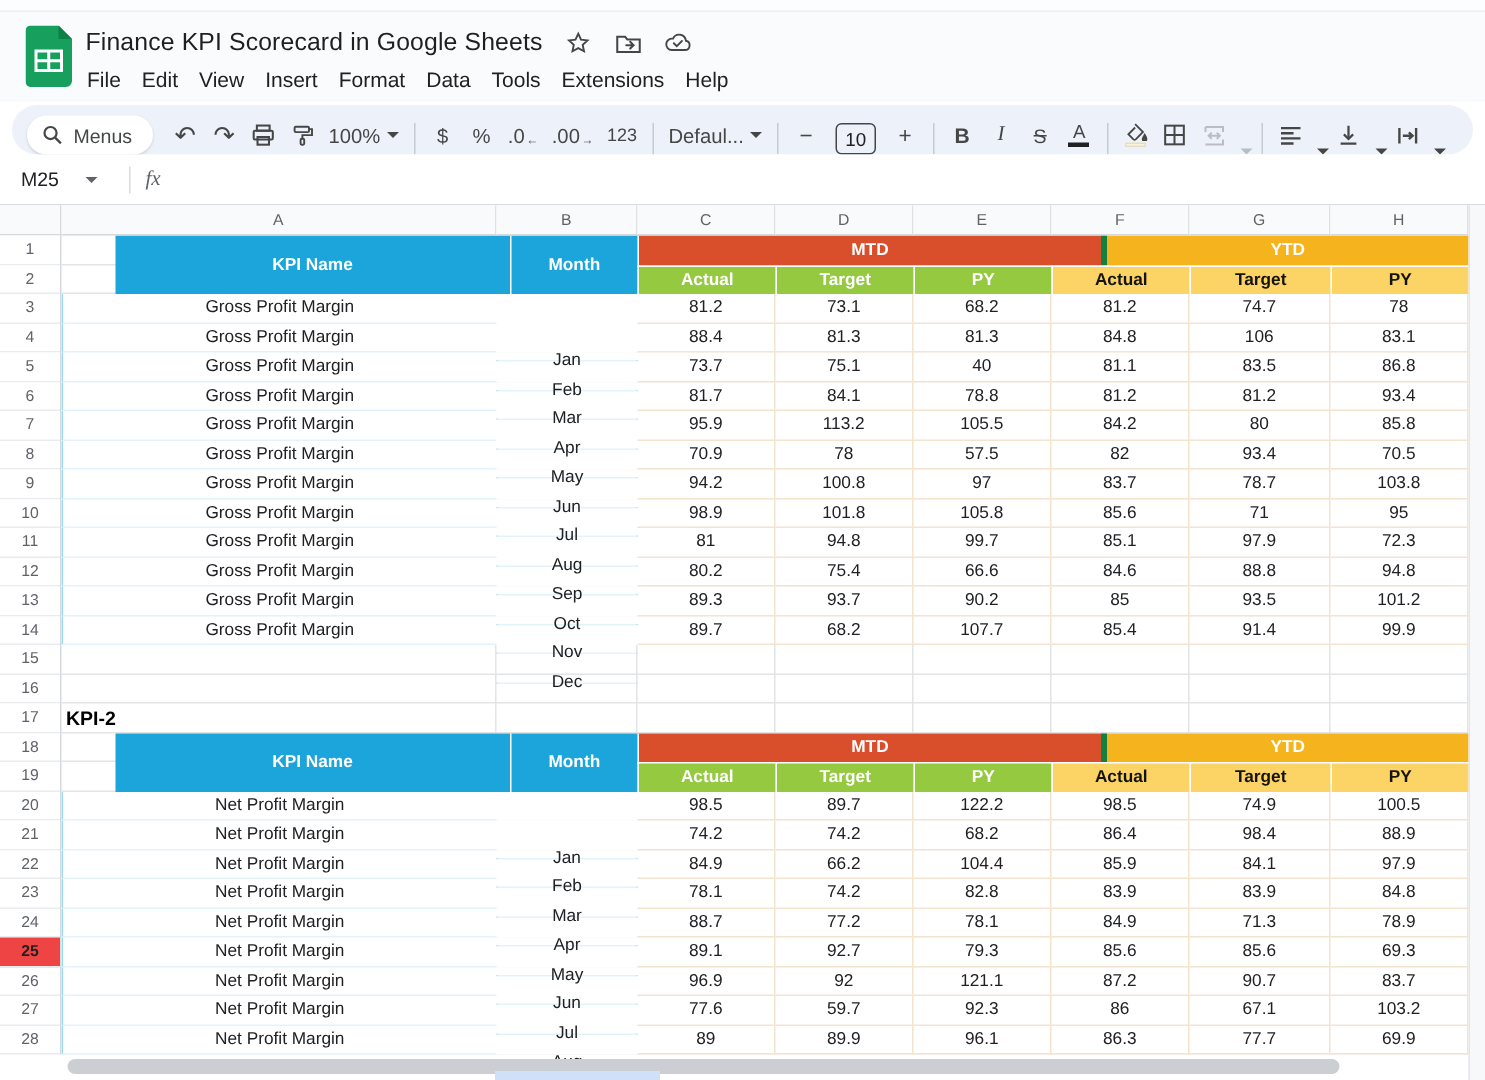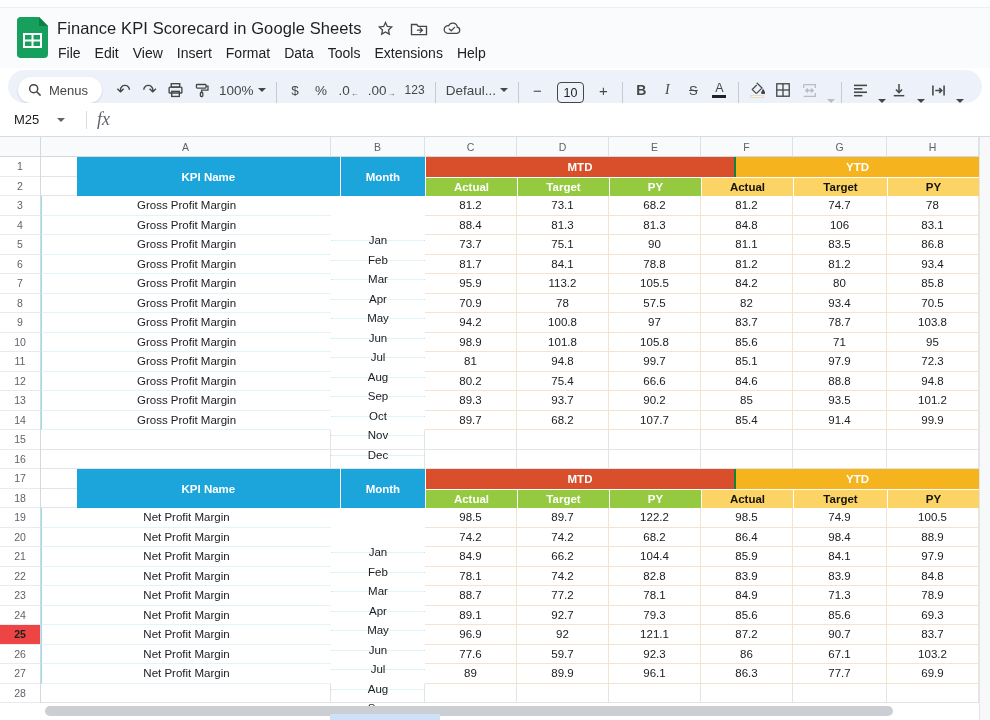"fx" #fx-label { font-size: 18px -> 14px }
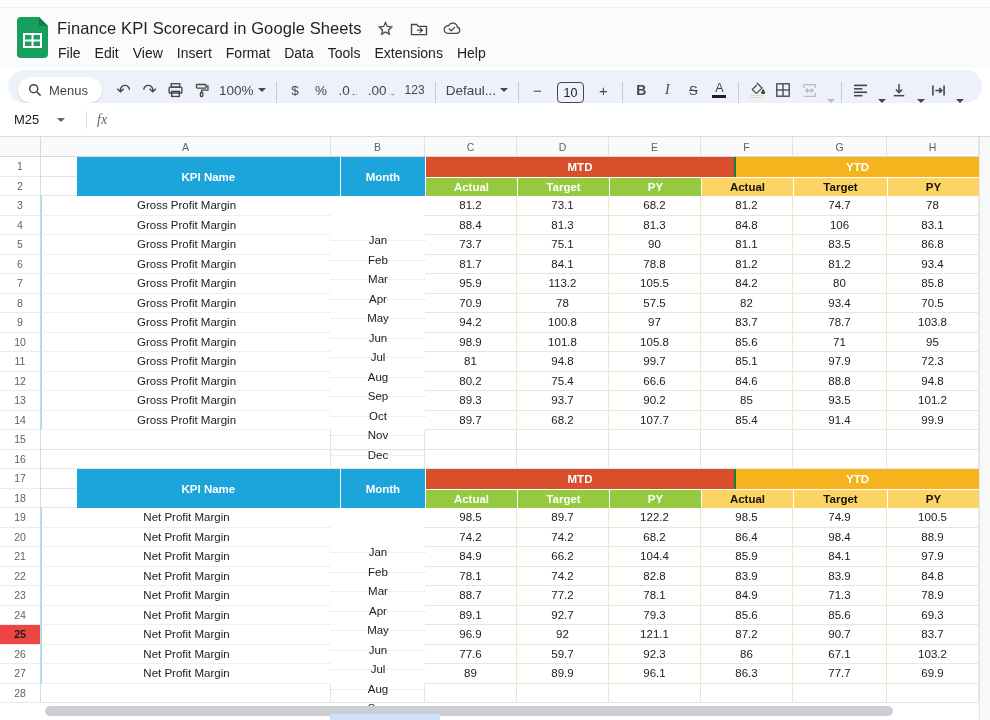"YTD" .hc.amber { border-left: 2px solid #15803d -> 4px solid #15803d }
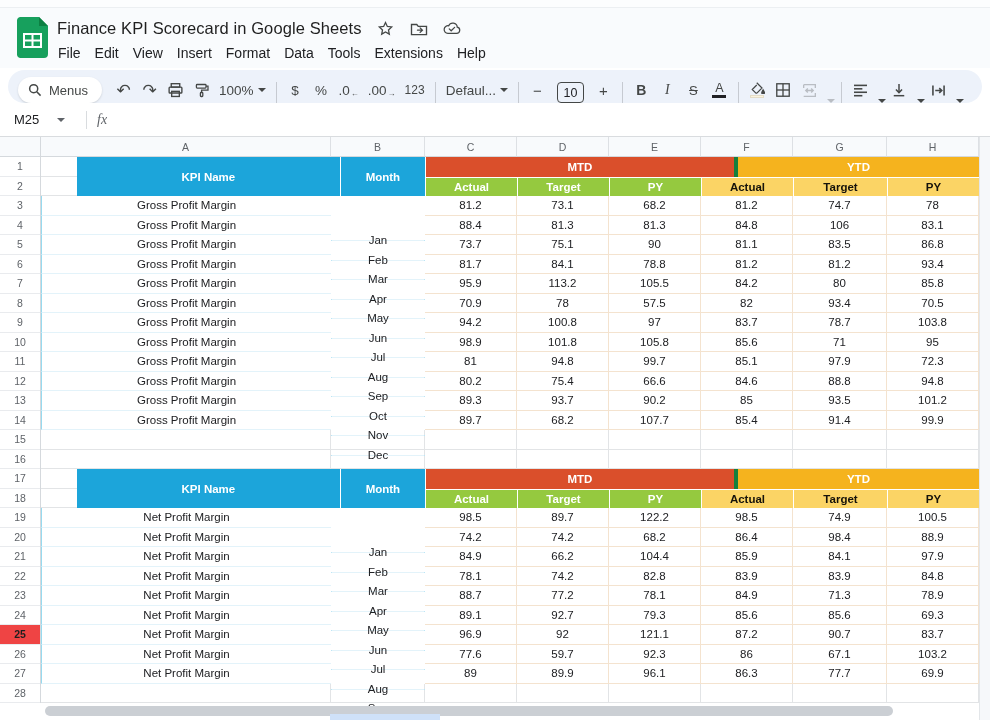"90" div.dcell { text: 90 -> 40 }
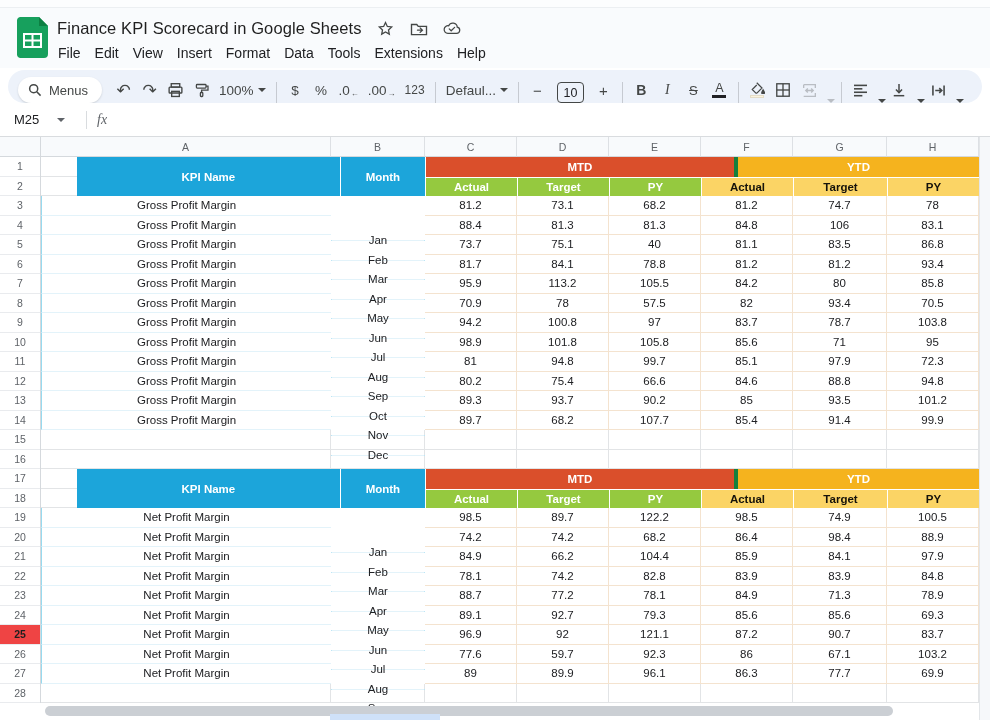"KPI-2" div.section-row { html: none -> <div> <span>KPI-2</span> </div> }
